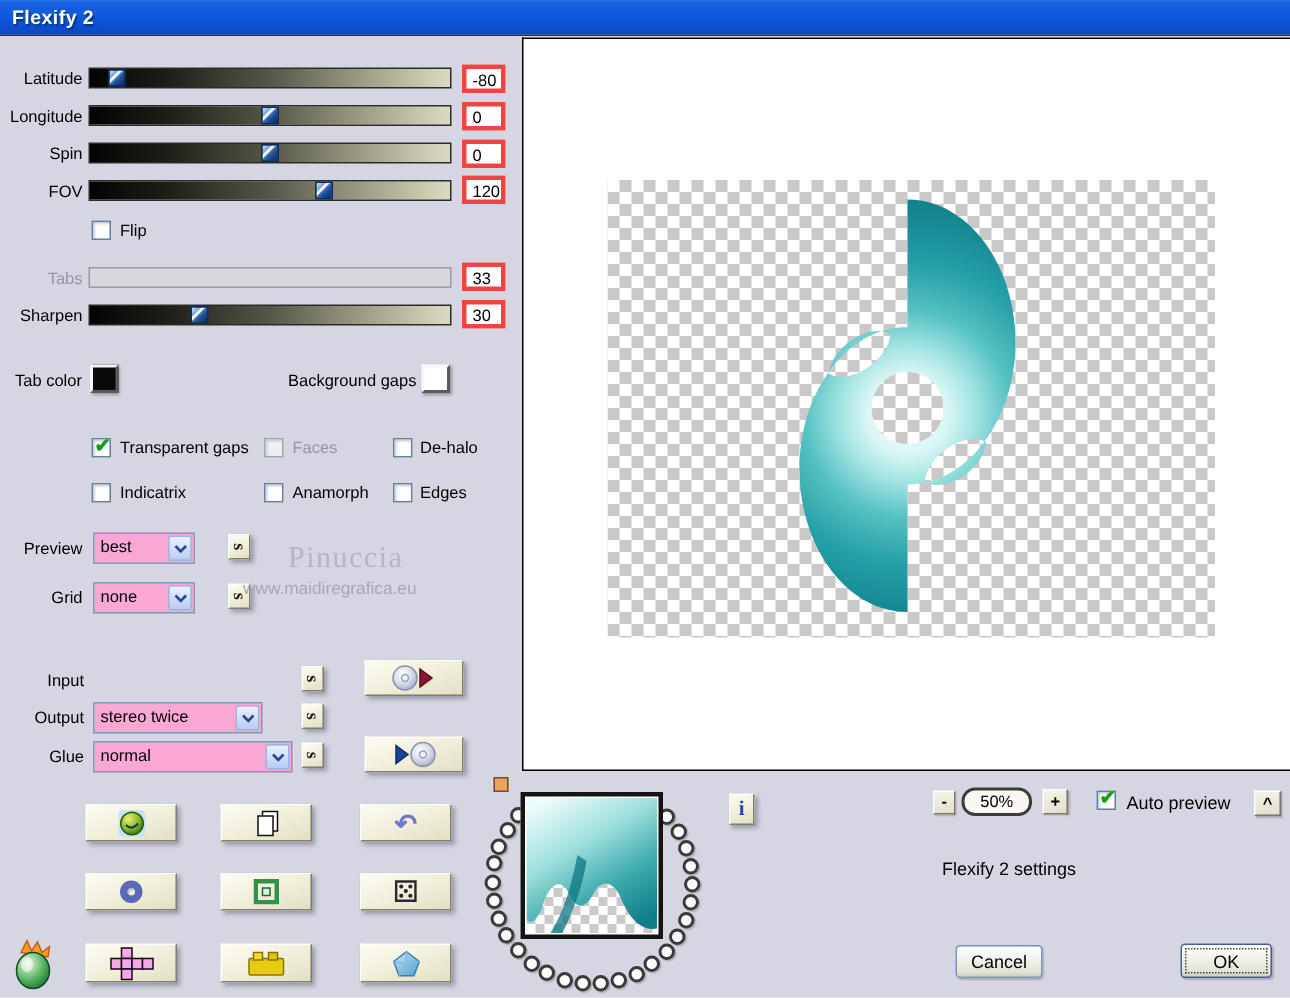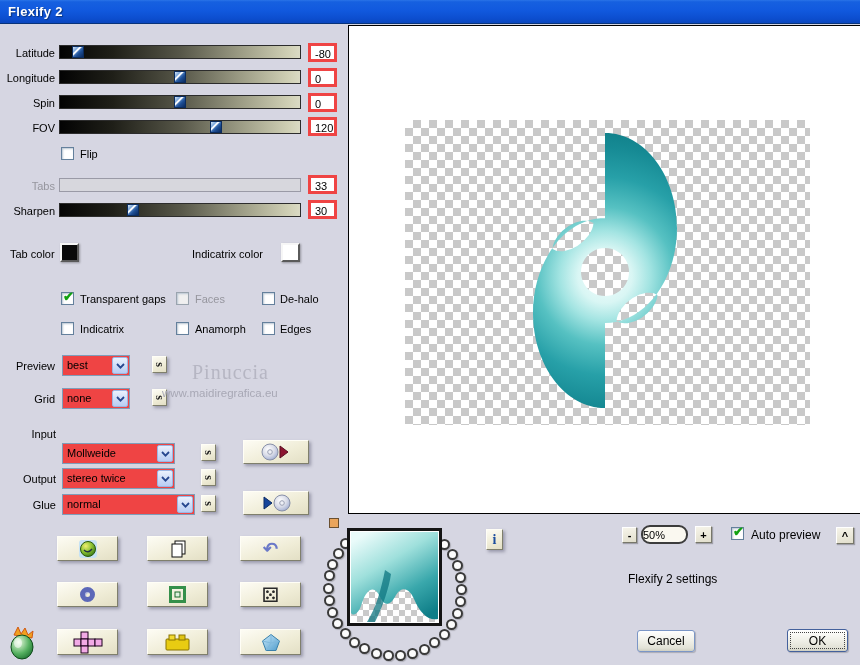"Indicatrix color" span.lbl { text: Indicatrix color -> Background gaps }
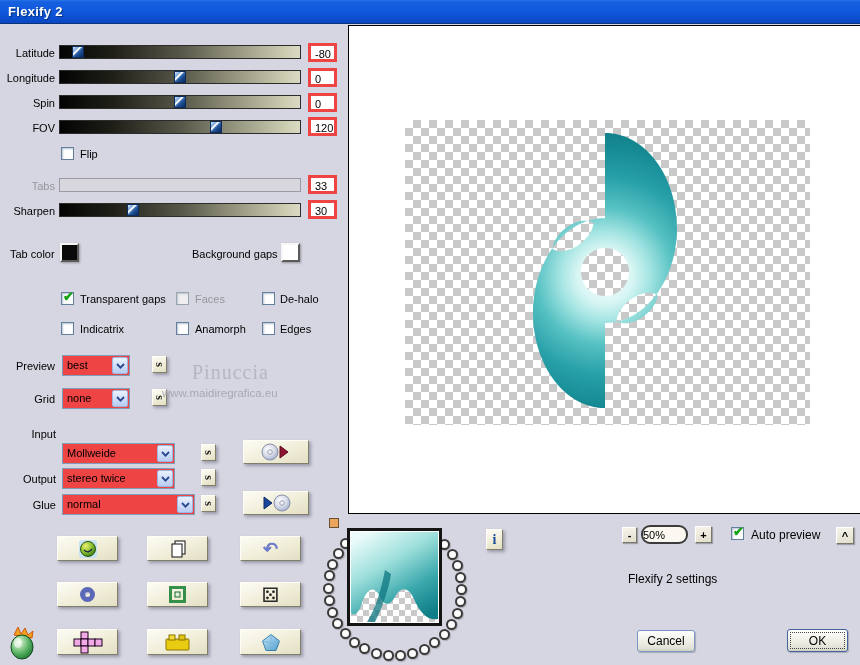"best" .combo { background: #ef4444 -> #f9a8d4 }
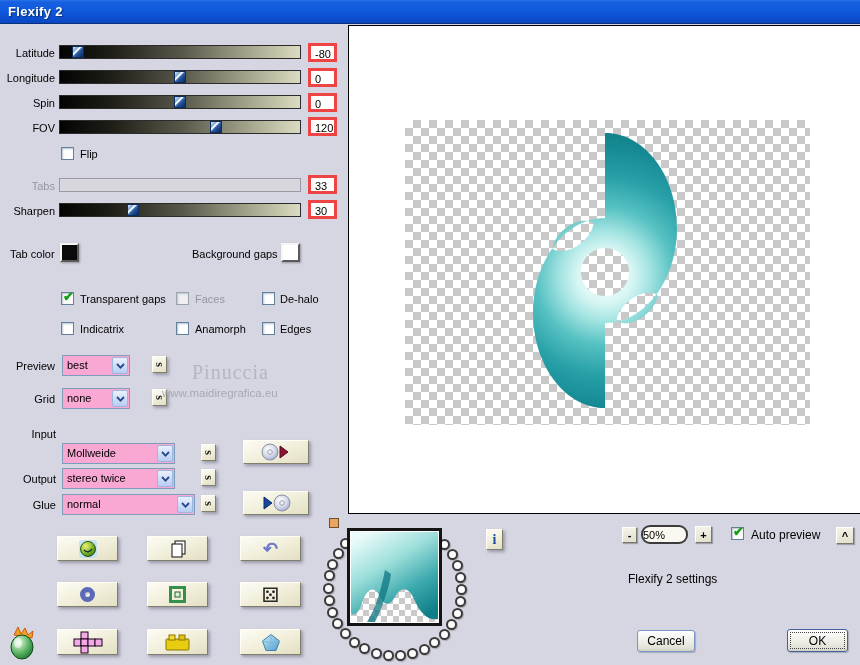"Input" span.lbl { top: 428px -> 448px }
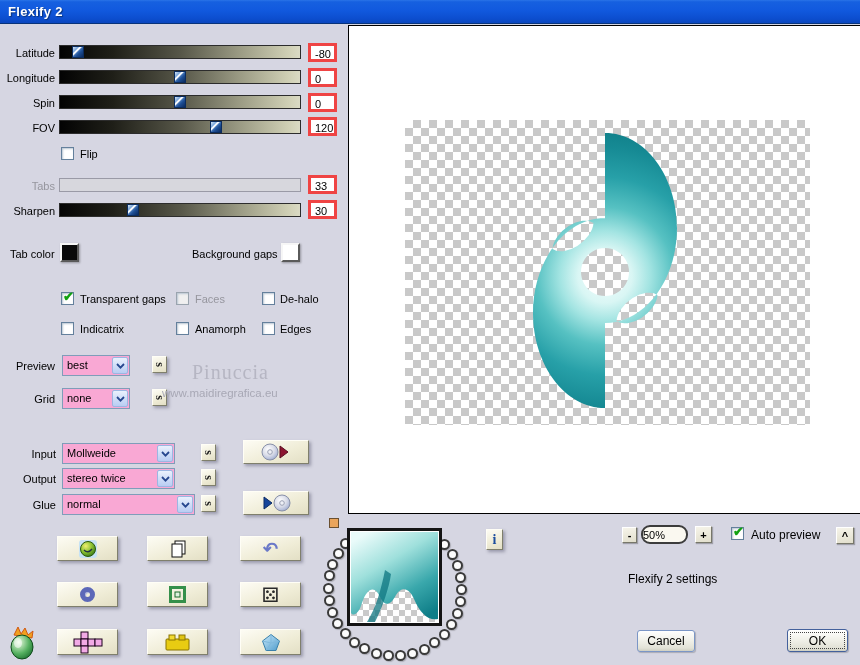"Mollweide" div.combo { html: <div> <span>Mollweide</span> <span> <svg> <path></path> </svg> </span> </div> -> none }
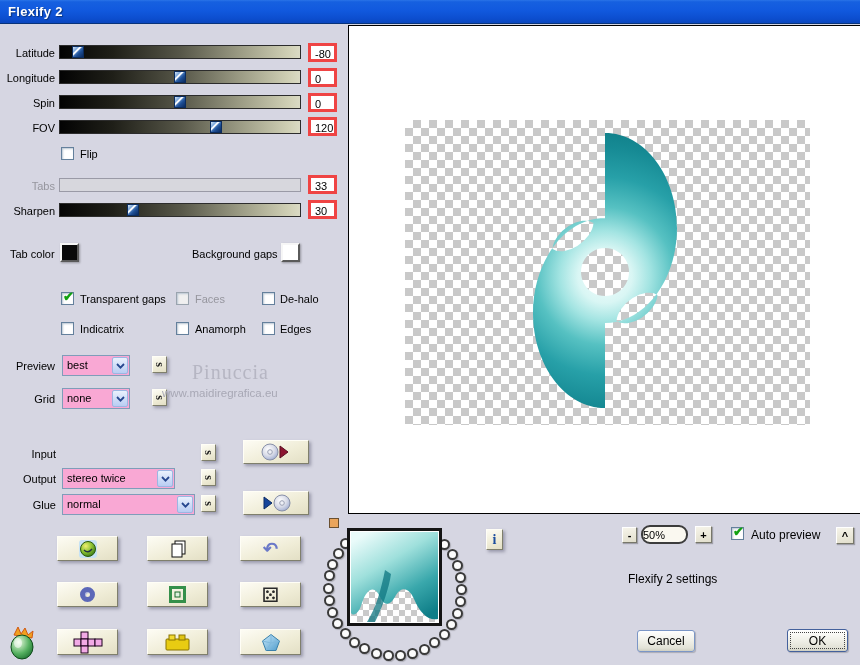"50%" .zoompill { justify-content: none -> center }
